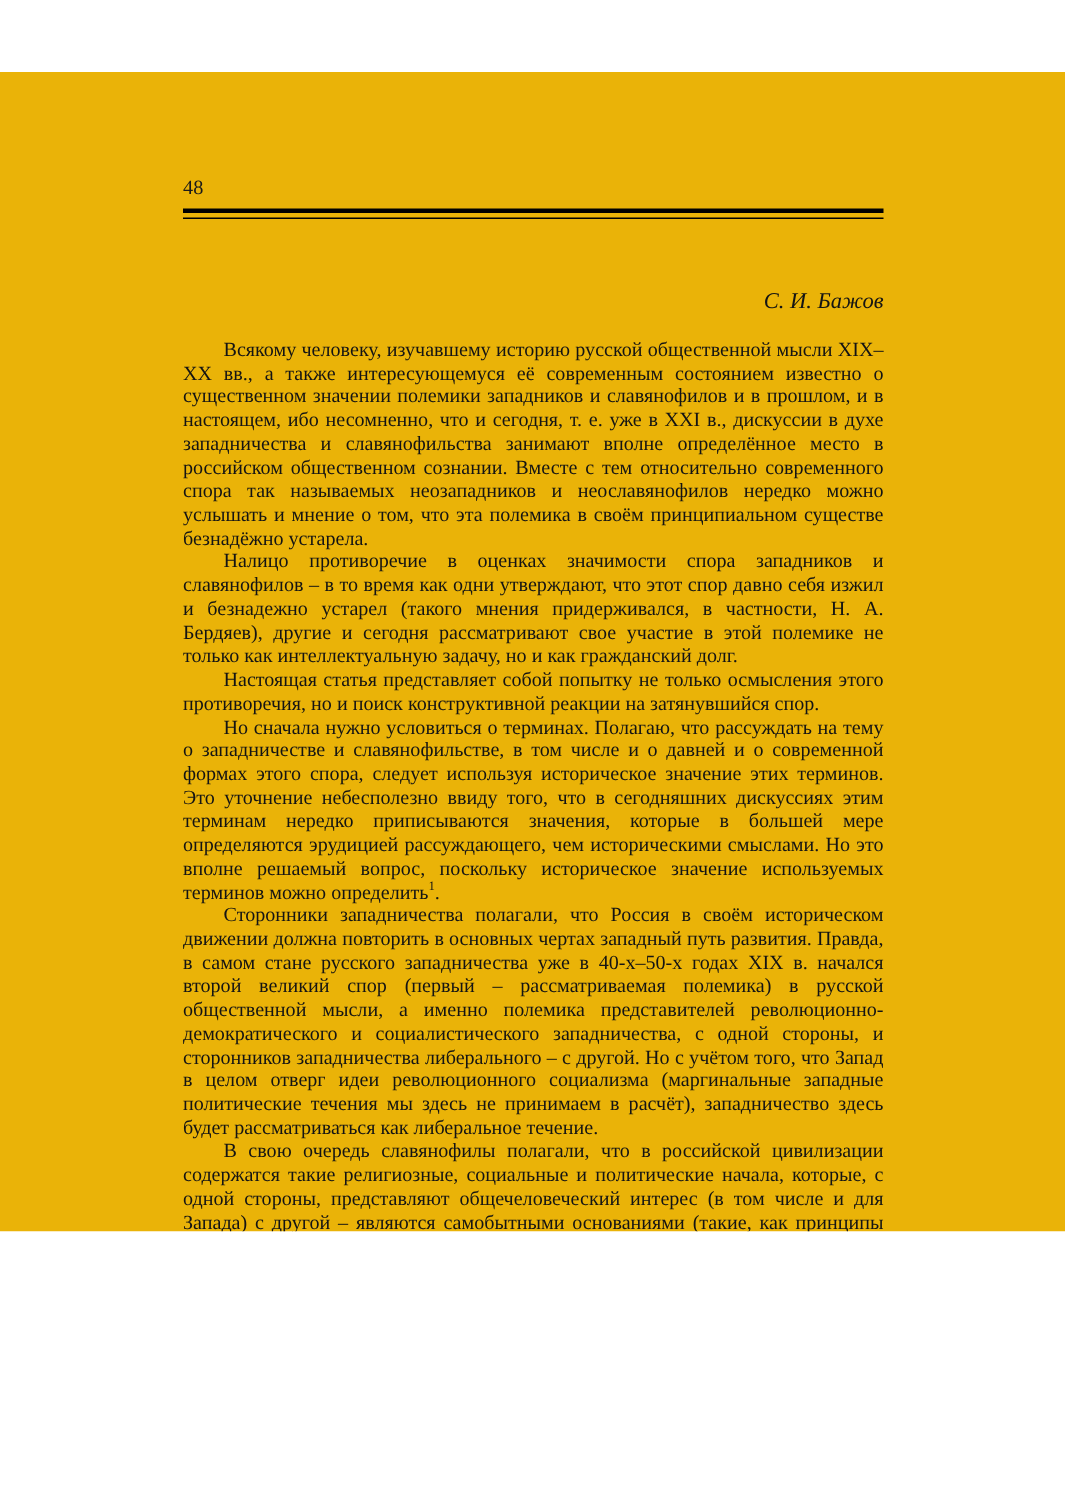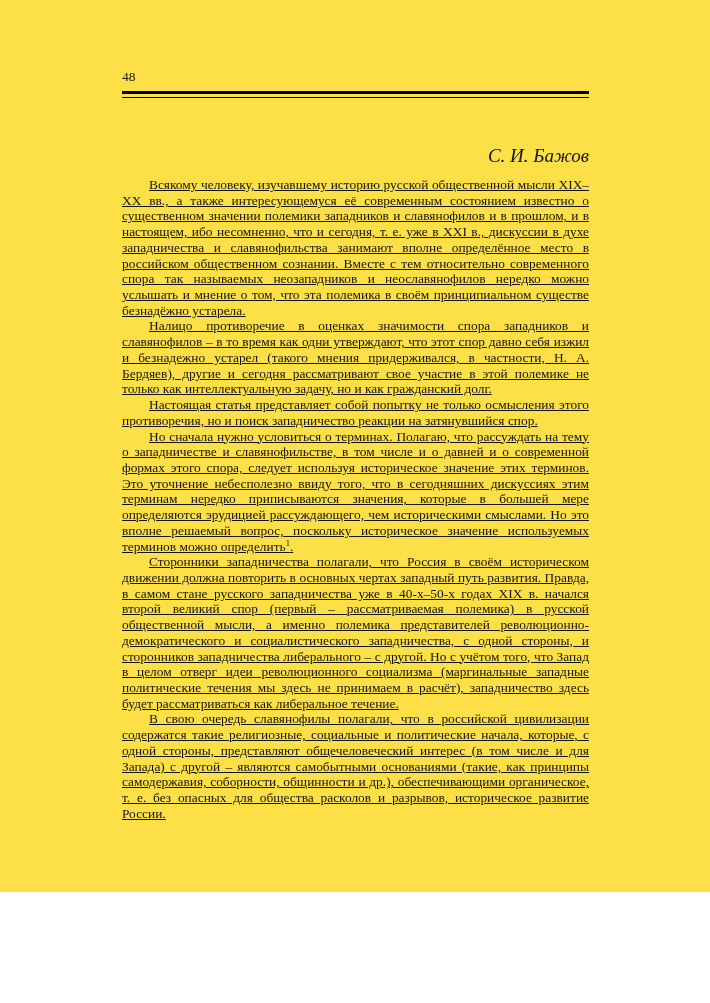"48" .page { background: #fde047 -> #eab308; height: 892px -> 773px; margin-top: none -> 48px }
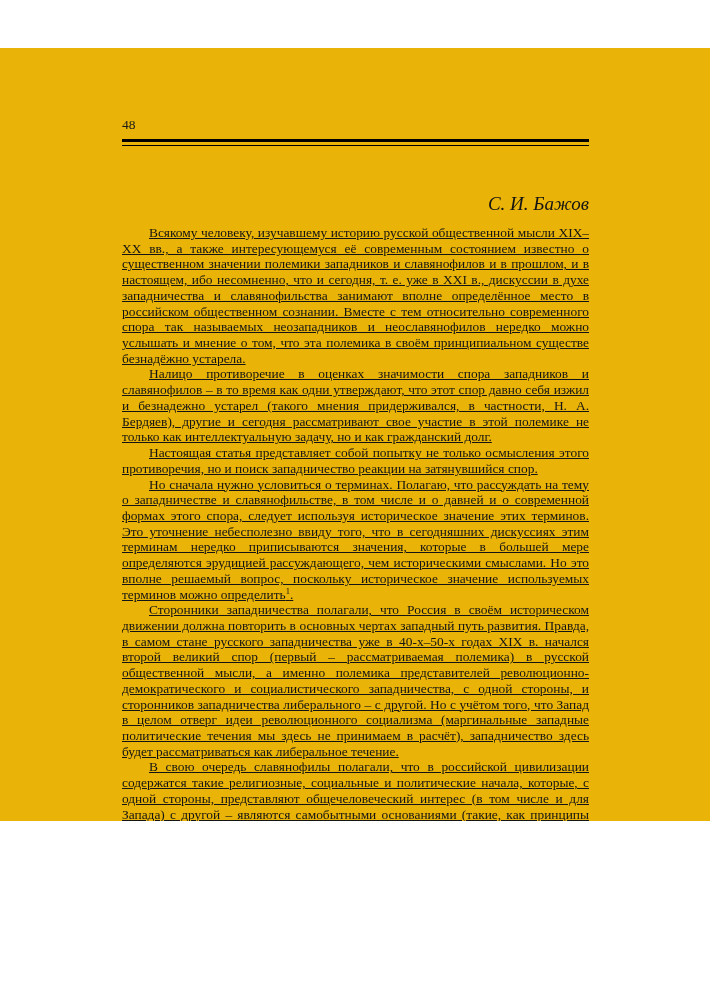"С. И. Бажов" .author { font-size: 19px -> 15px }
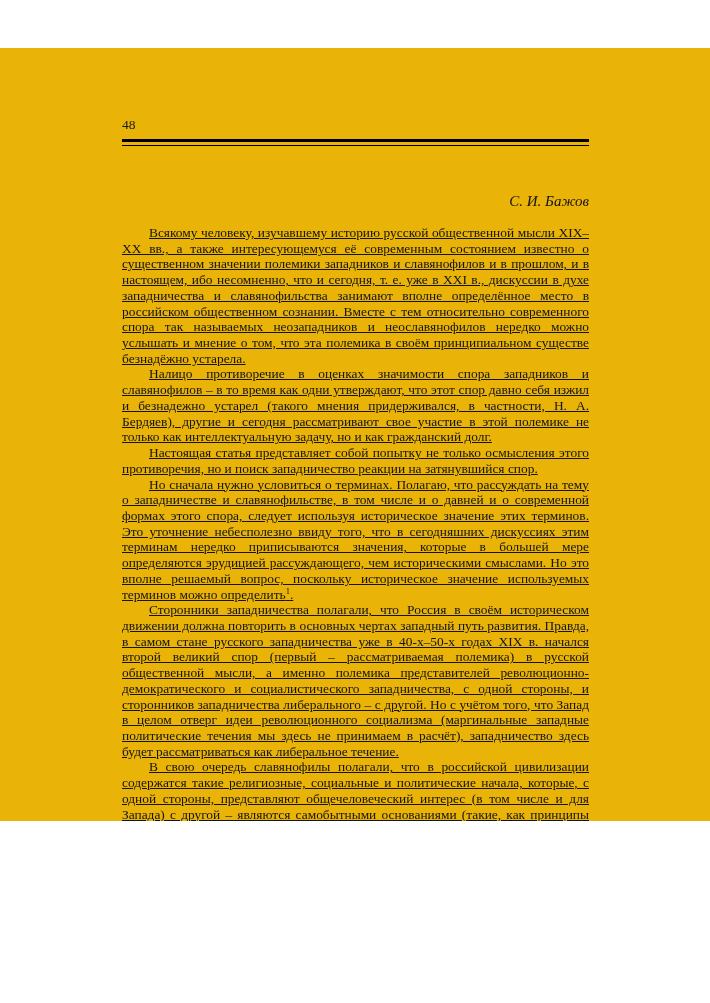"Всякому человеку, изучавшему историю" .body-text p { text-decoration: underline -> none }
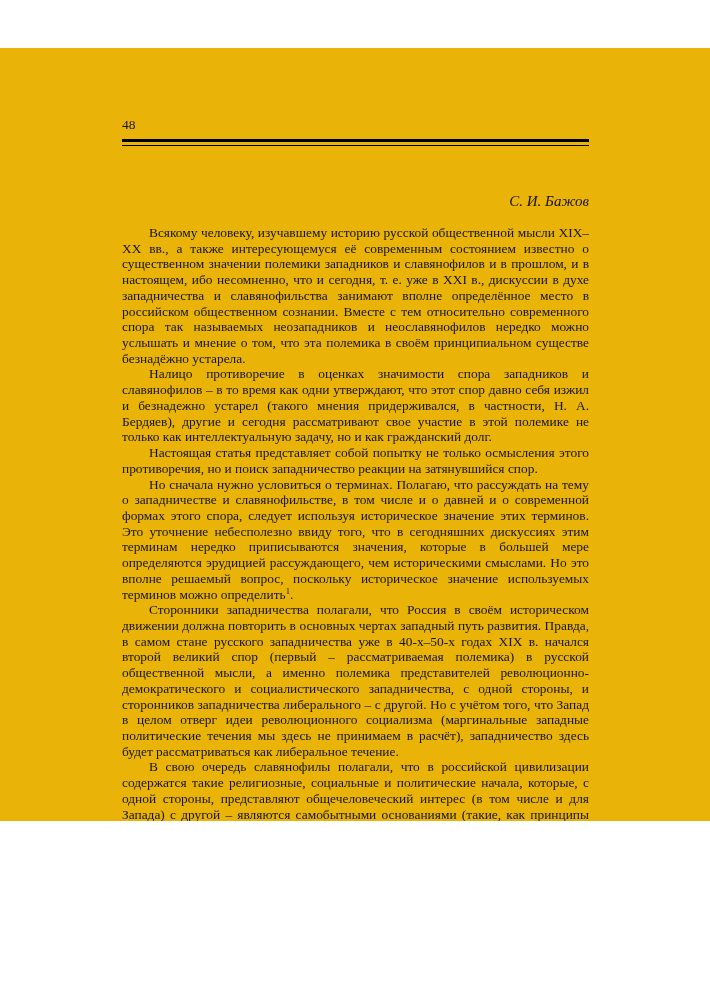"Настоящая статья представляет собой" span { text: западничество -> конструктивной }
